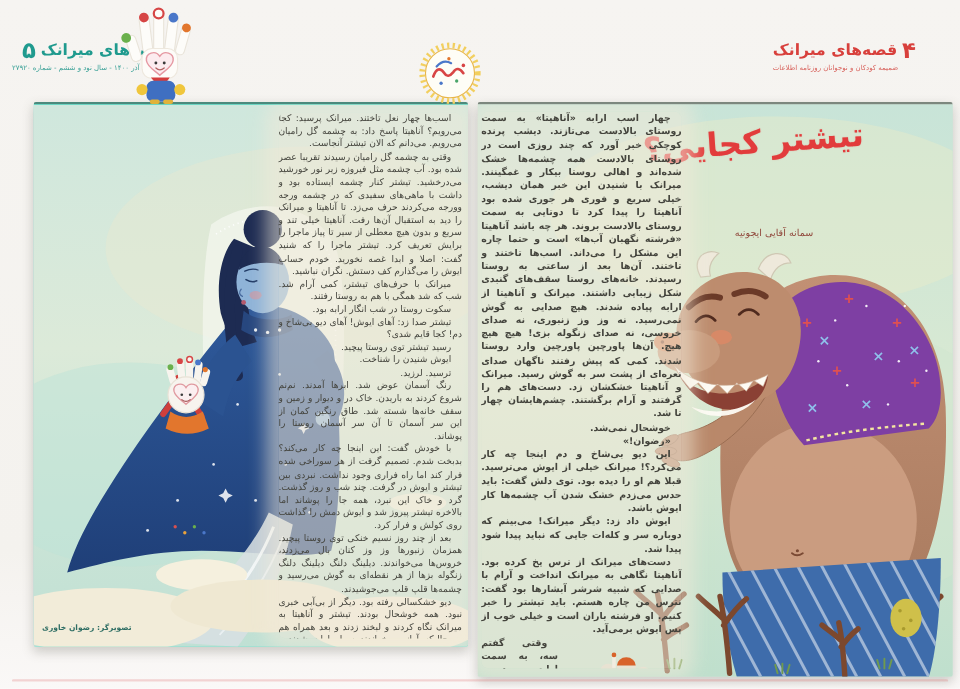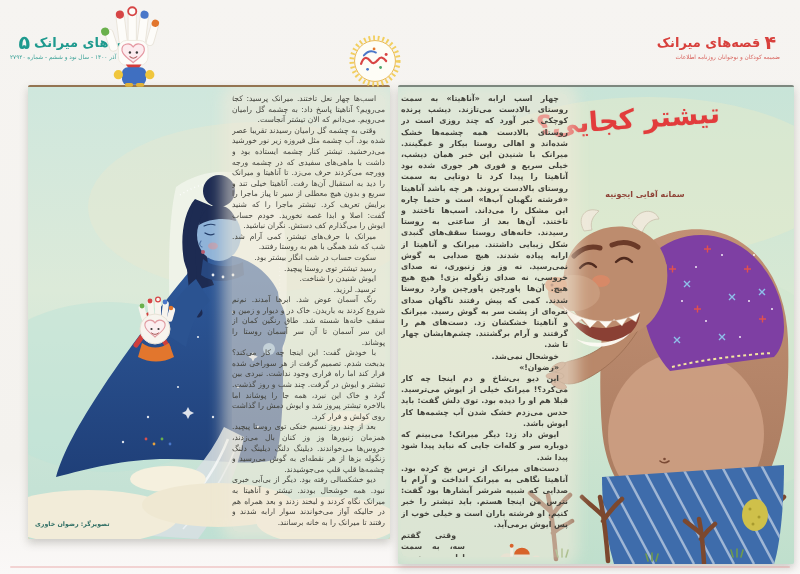"۴قصه‌های میرانک" .hdr-right { right: 20px -> 4px; text-align: right -> left }
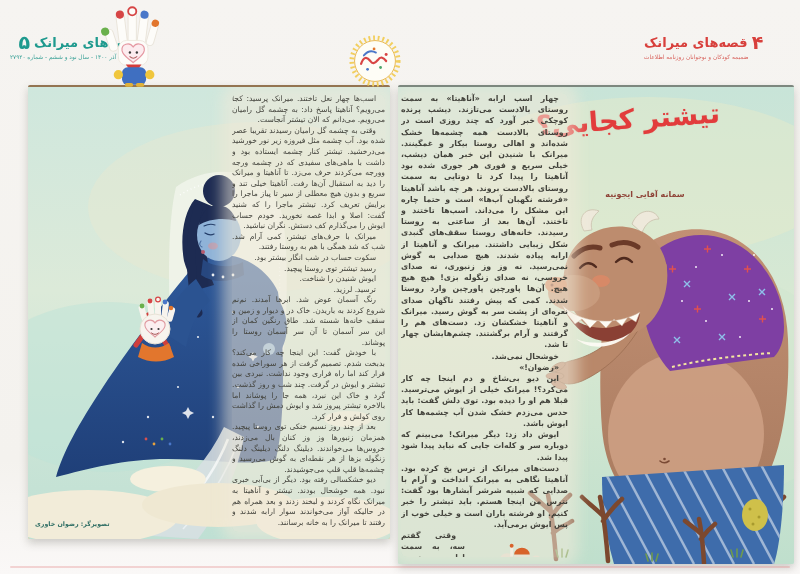"اسب‌ها چهار نعل تاختند. میرانک" .page-left { background: #fdba74 -> #5eead4 }
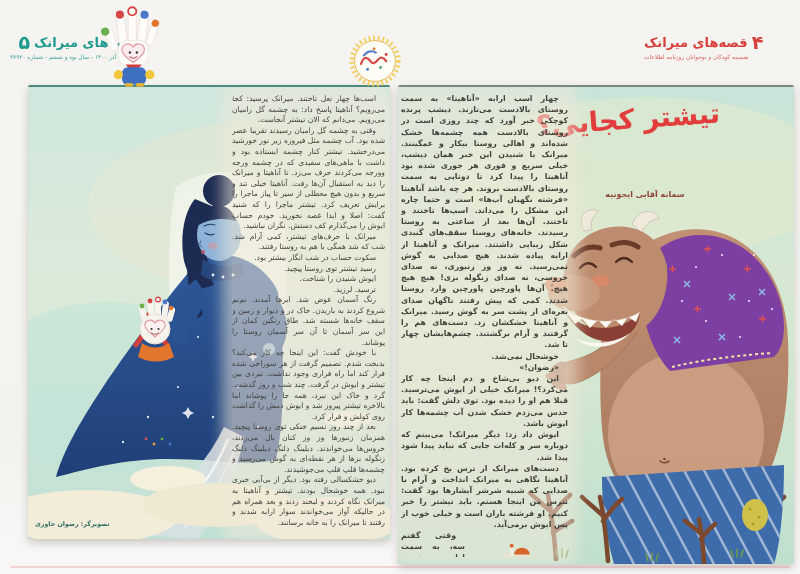"سمانه آقایی ایجونیه" .author { font-weight: bold -> normal }
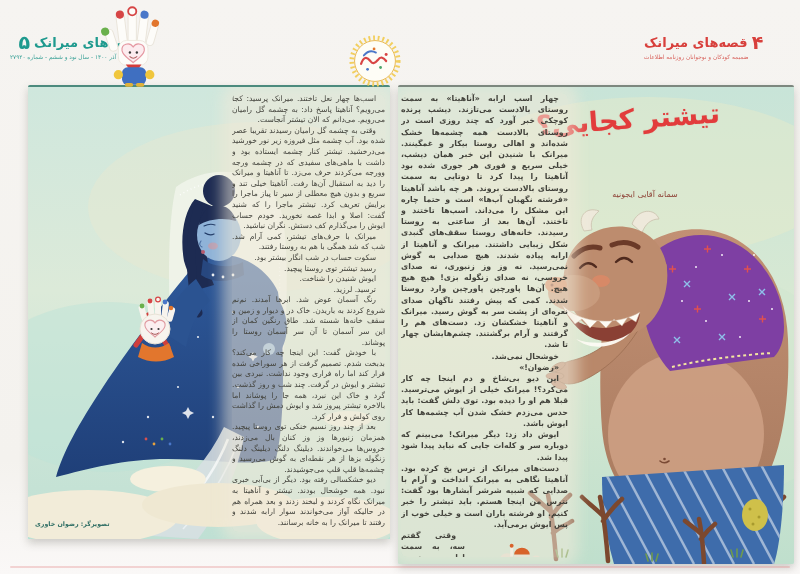"سکوت حساب در شب انگار" p { text: حساب در شب انگار بیشتر -> روستا در شب انگار ارابه }
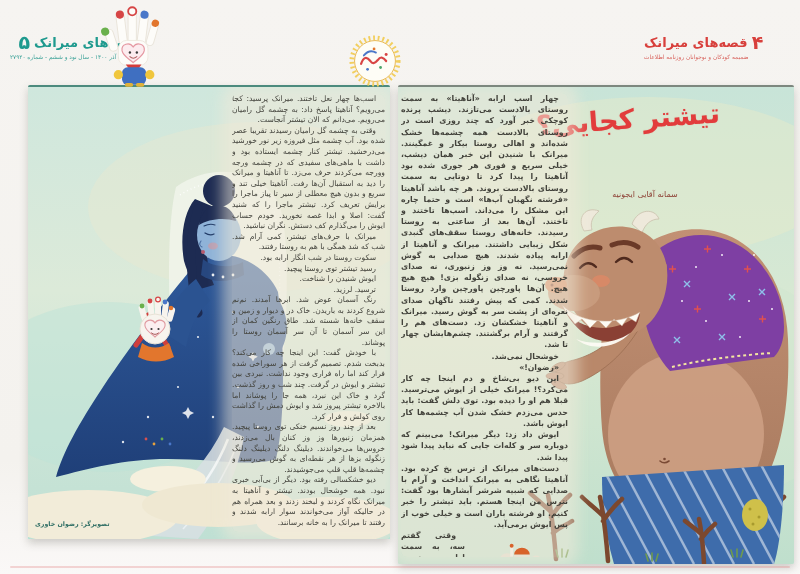"تیشتر صدا زد: آهای ایوش!" p { html: none -> <p>تیشتر صدا زد: آهای ایوش! آهای دیو بی‌شاخ و دم! کجا قایم شدی؟</p> }
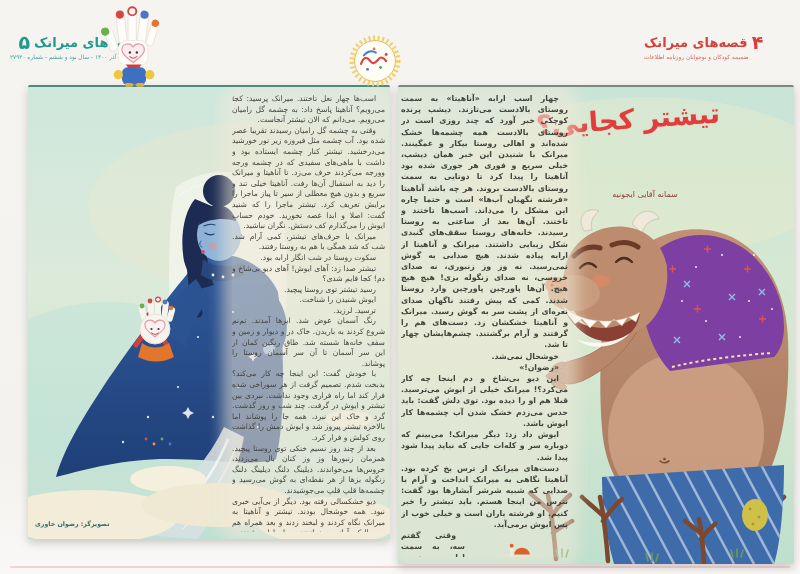"دست‌های میرانک از ترس یخ" p { text: اینجا -> چاره }
